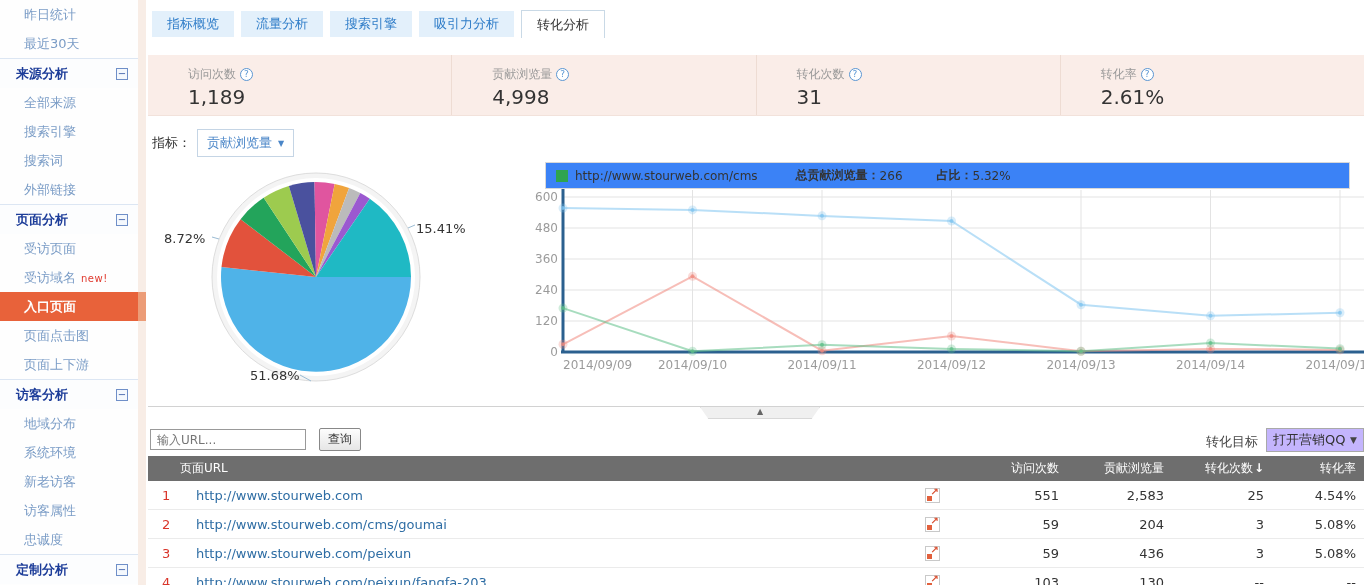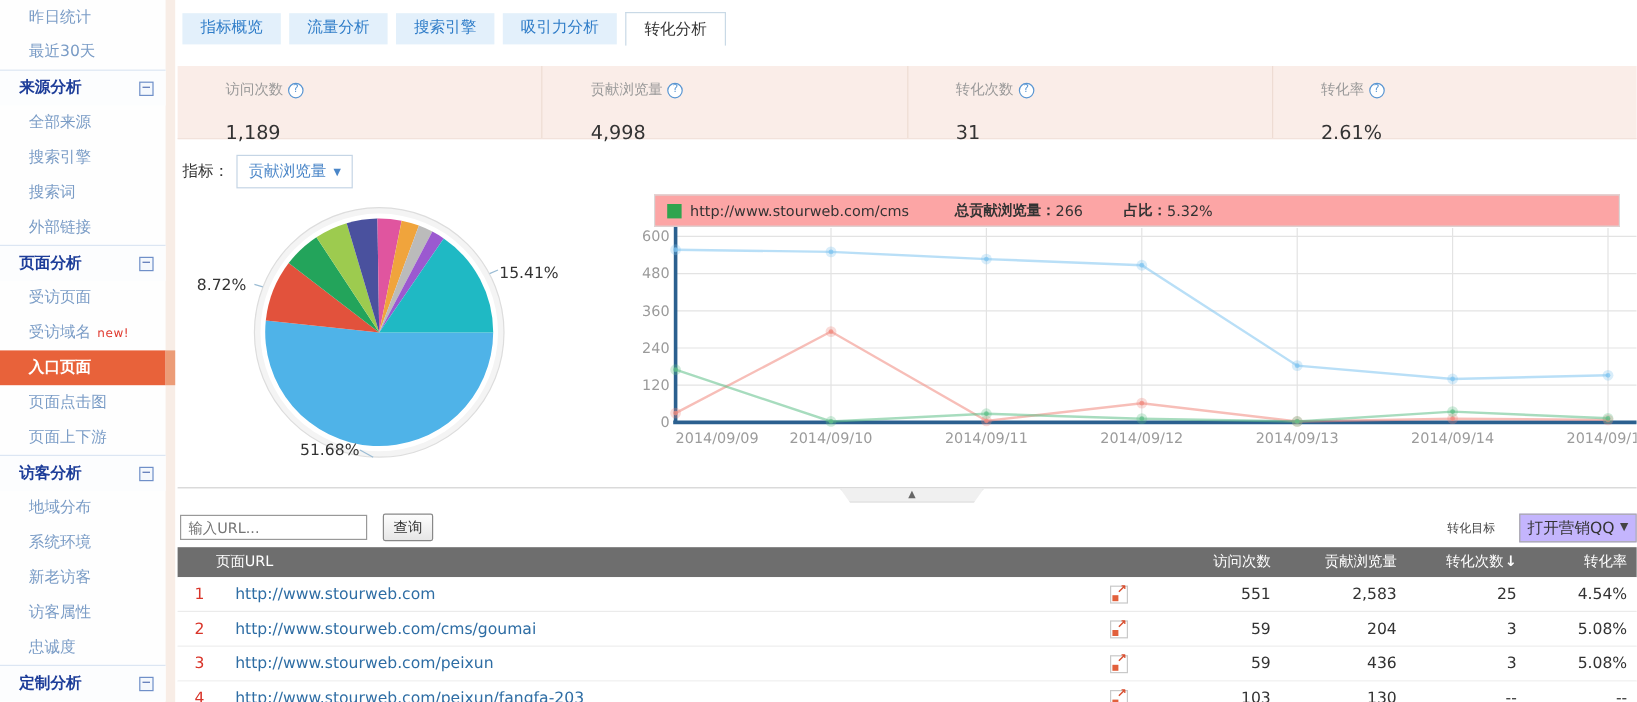"1,189" .stat-value { font-size: 16px -> 20px; margin-top: 18px -> 2px }
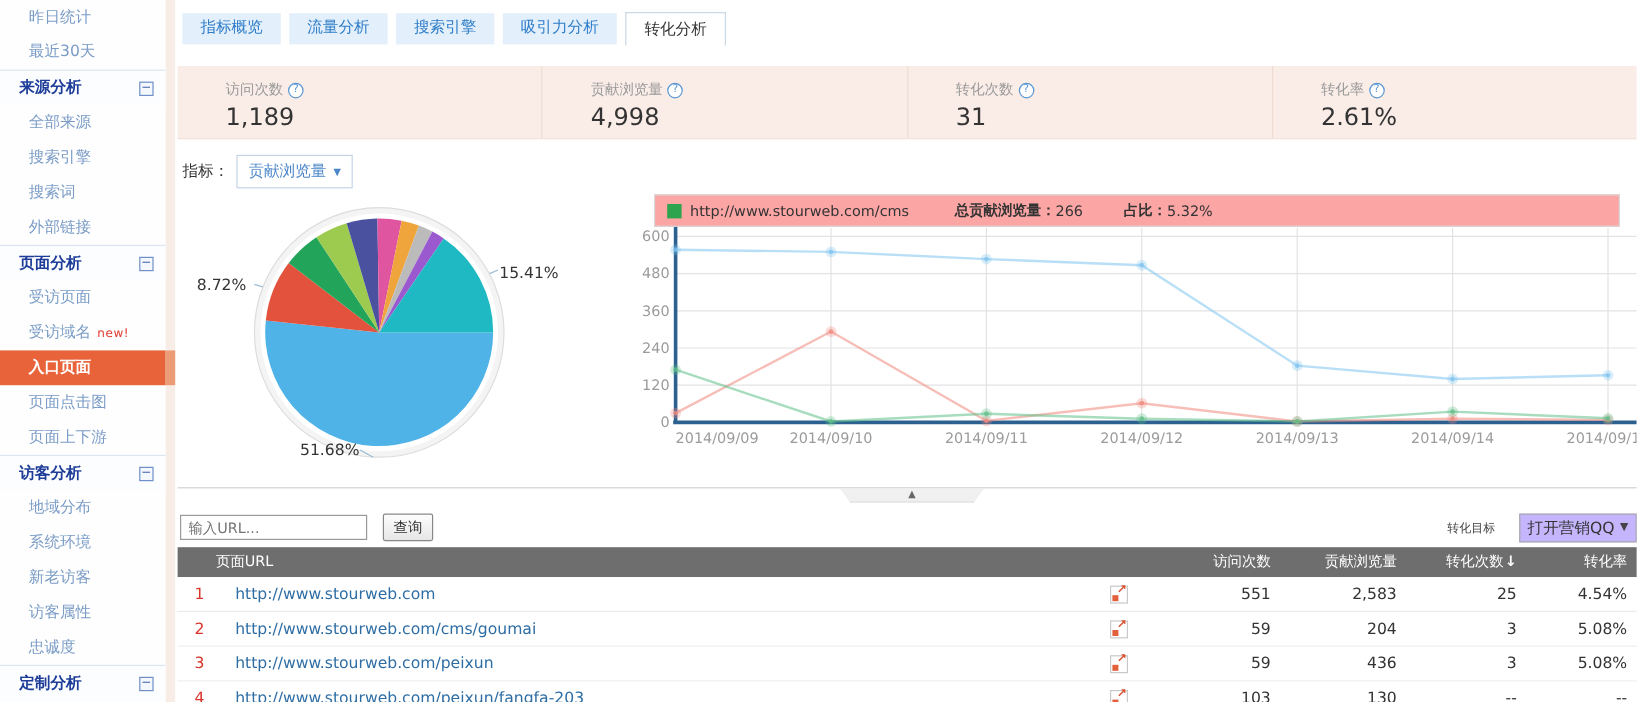"http://www.stourweb.com/cms" .legend { background: #fca5a5 -> #3b82f6 }
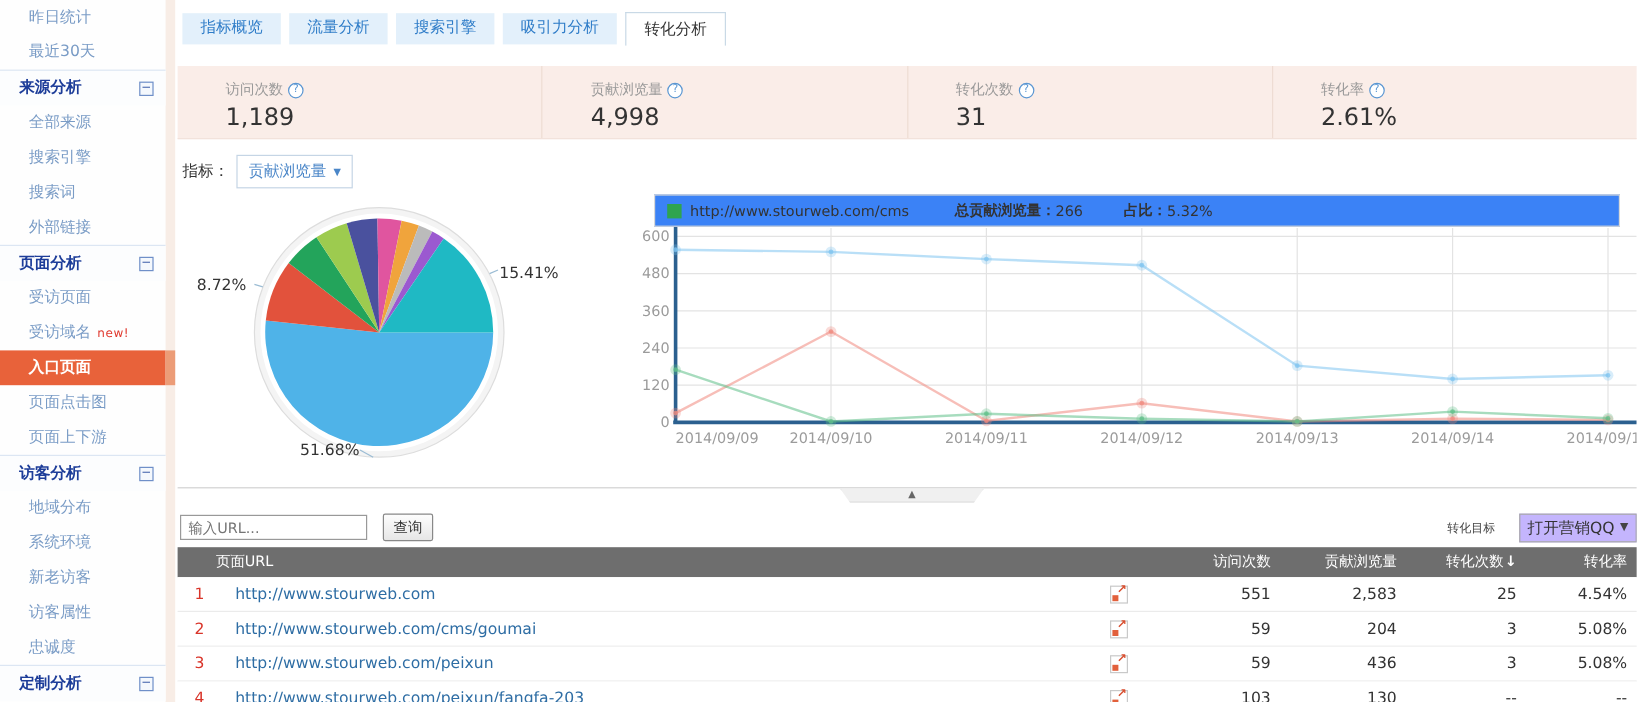"转化目标" .goal-label { font-size: 10px -> 13px }
